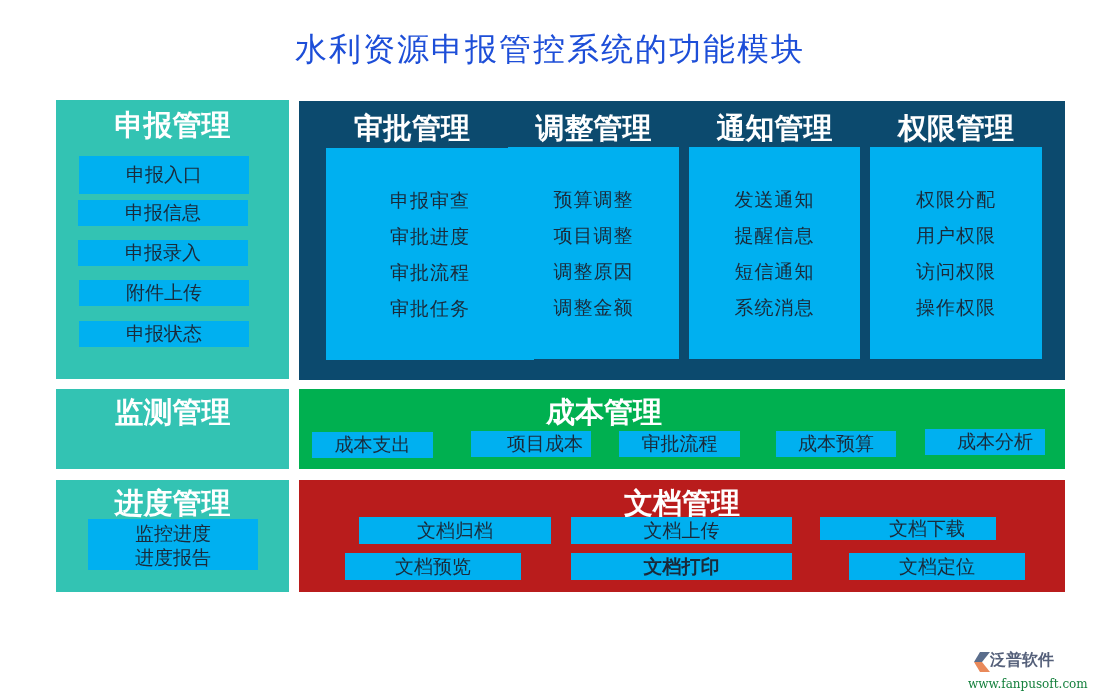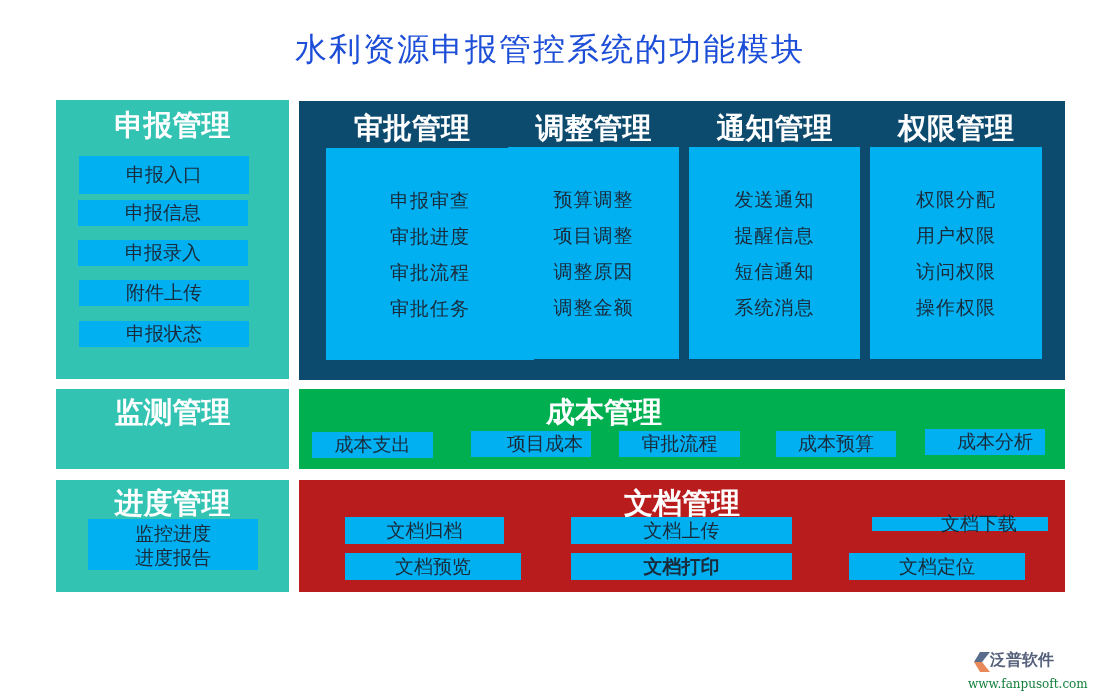"文档归档" div.abs { left: 46px -> 60px; width: 159px -> 192px }
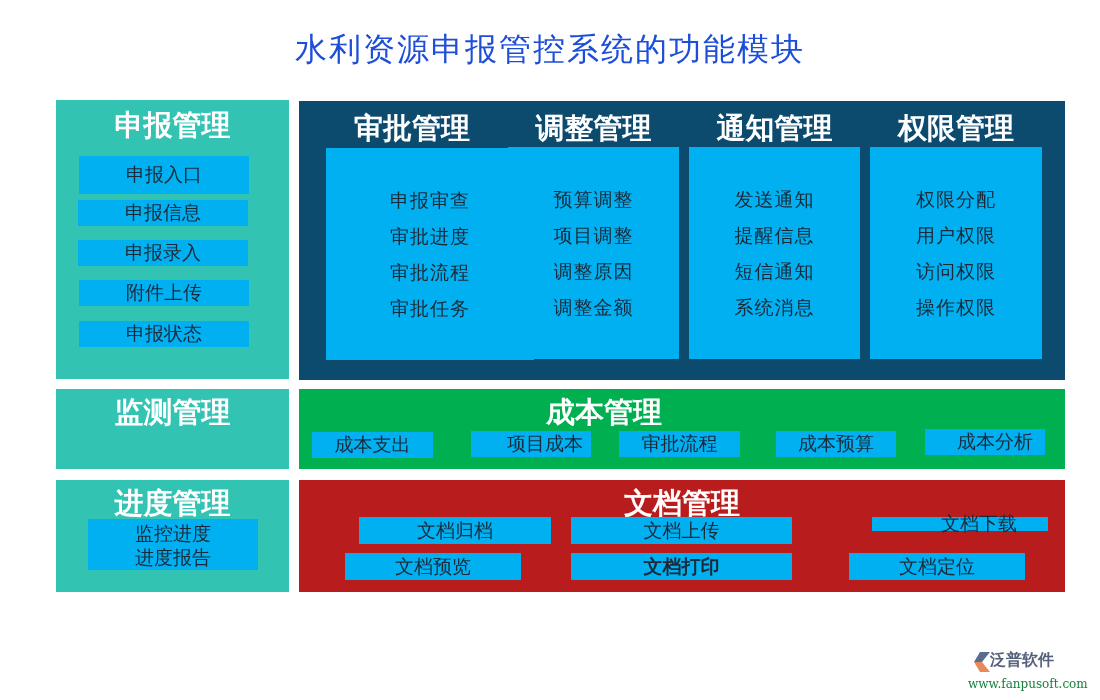"文档下载" div.abs { height: 14px -> 23px; left: 573px -> 521px }
